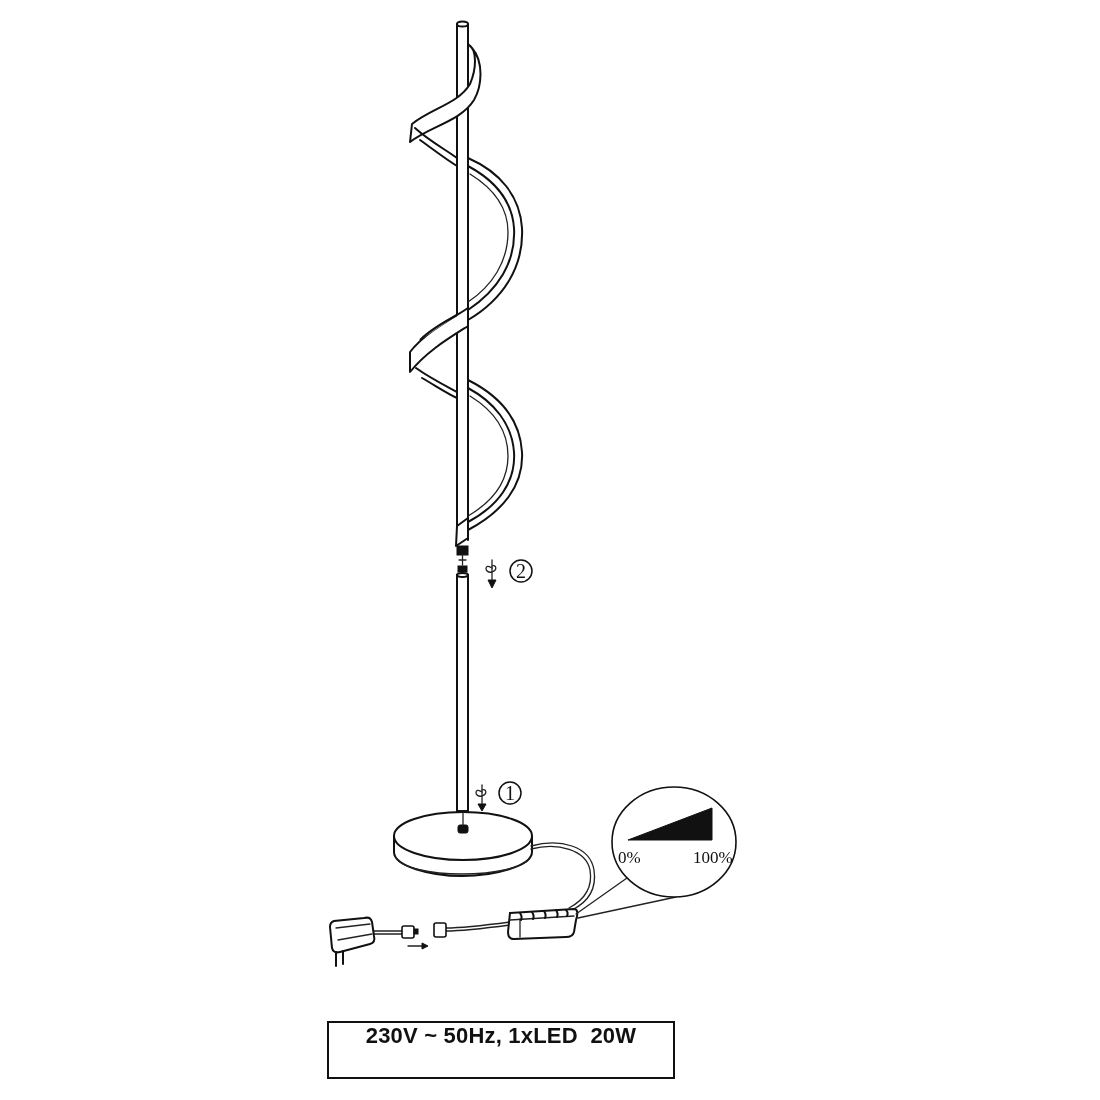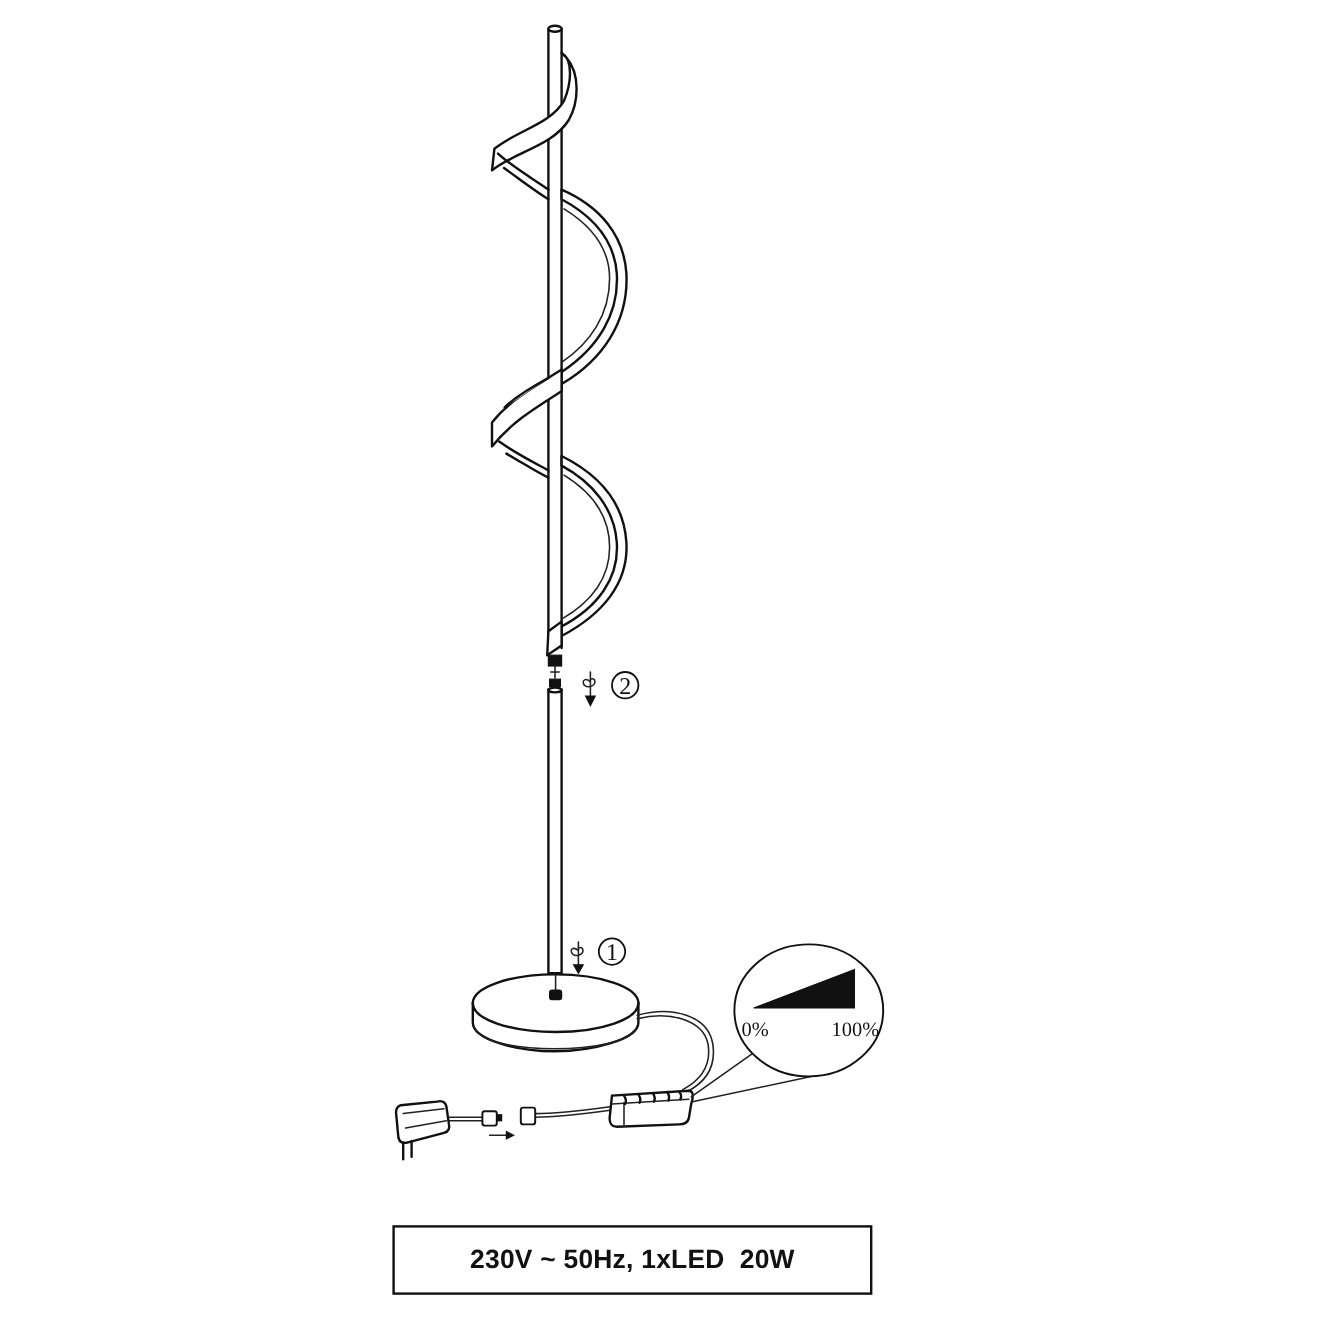"230V ~ 50Hz, 1xLED 20W" .spec-box { align-items: center -> flex-start; width: 400px -> 348px }
